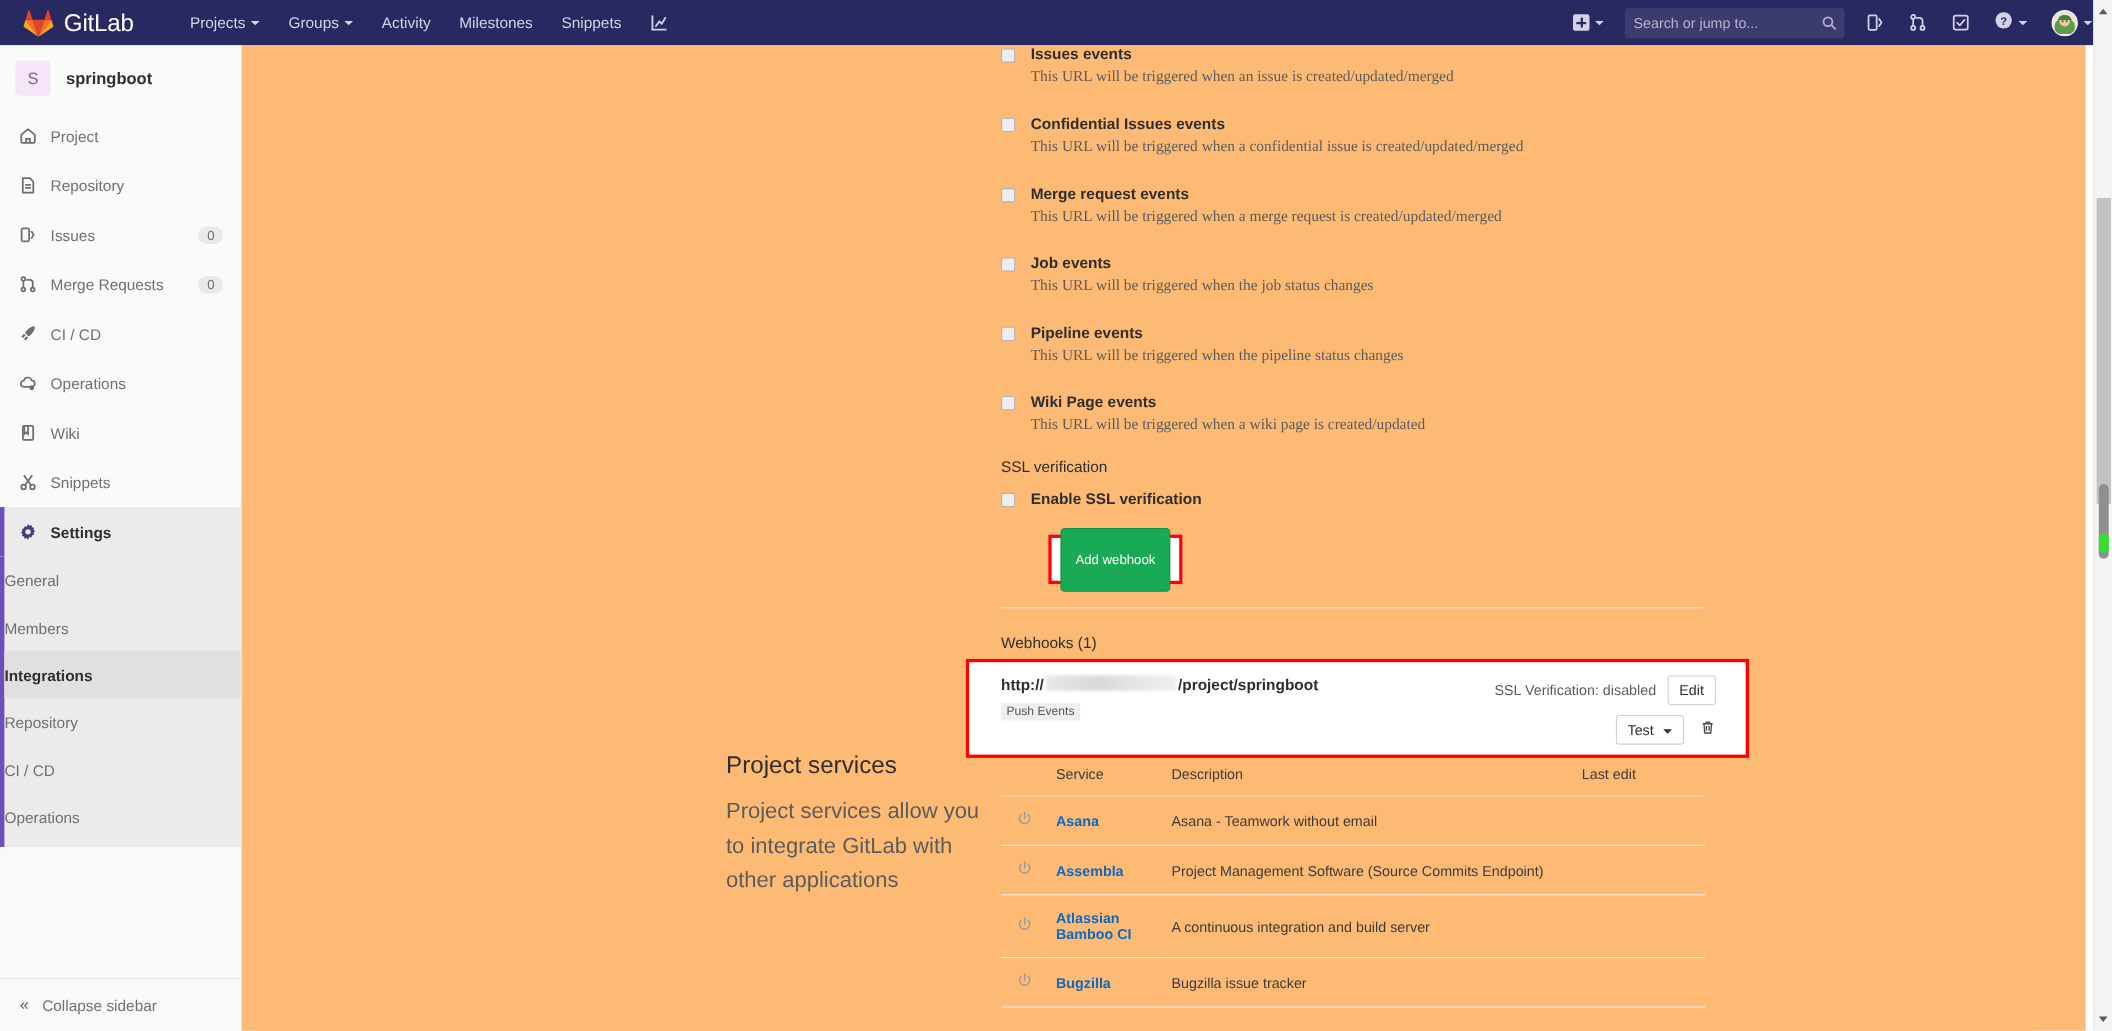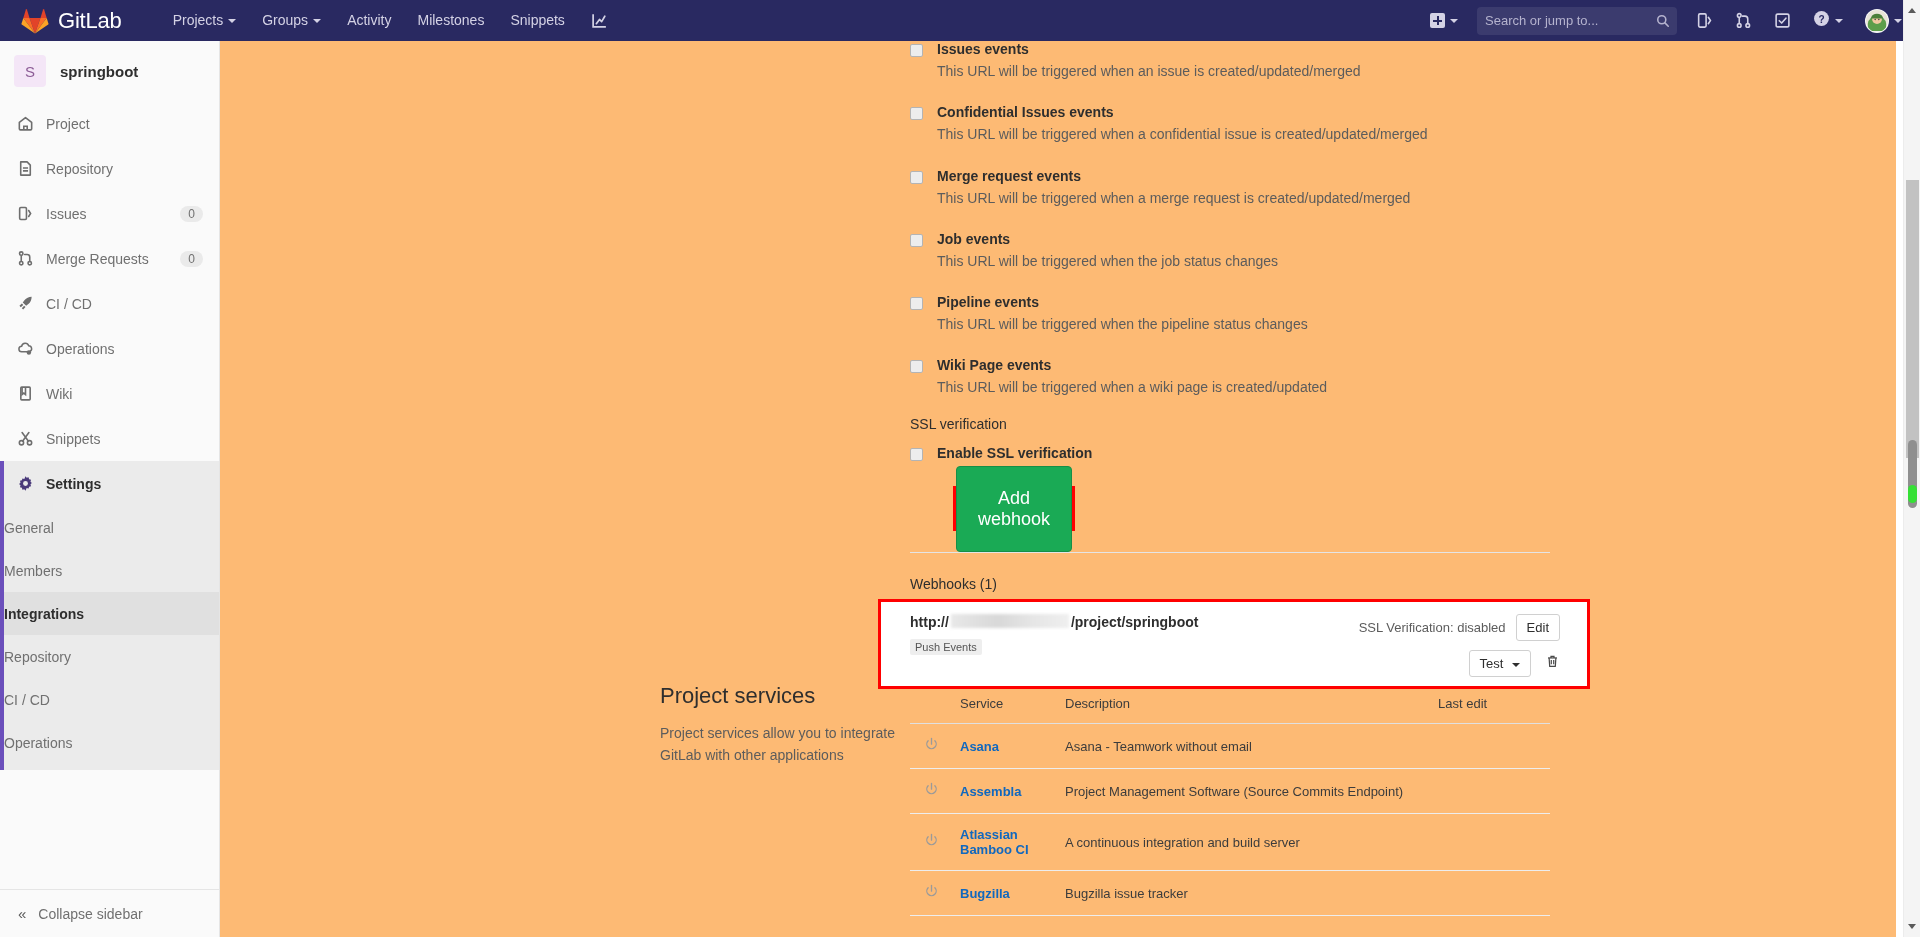"This URL will be triggered" .chk-desc { font-family: none -> Liberation Serif, serif }
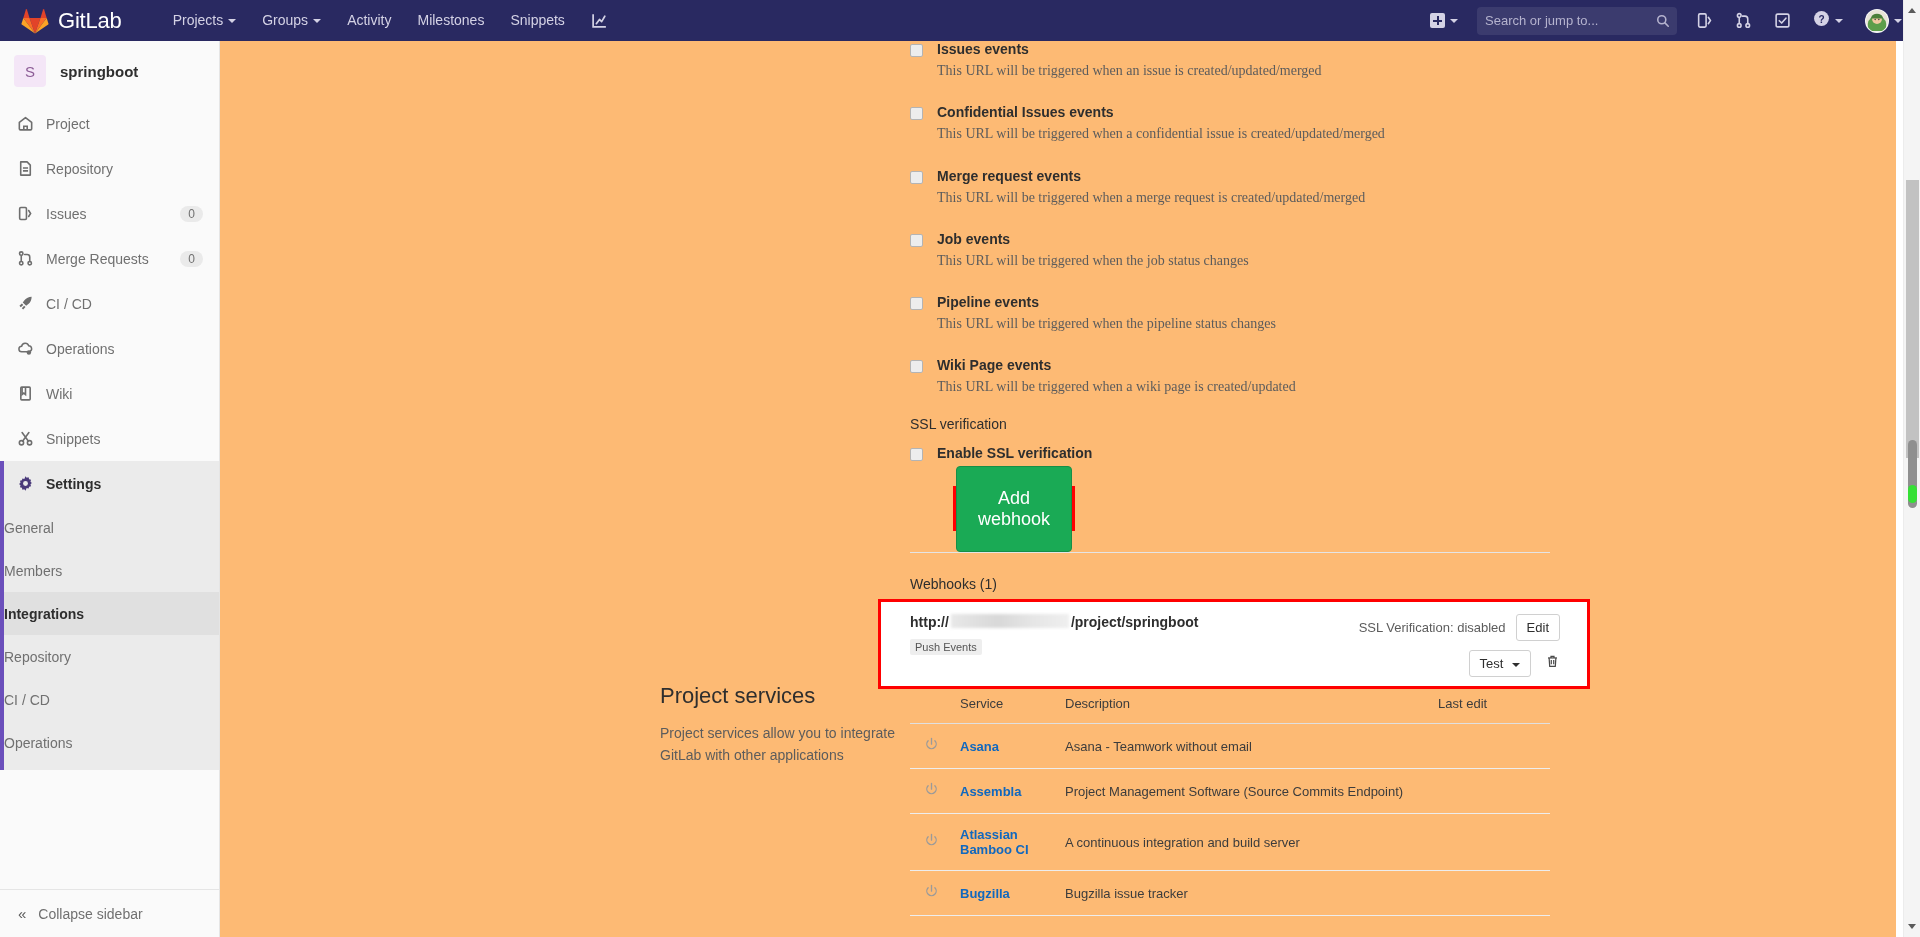"Add webhook" .btn-green { font-size: 18px -> 12px }
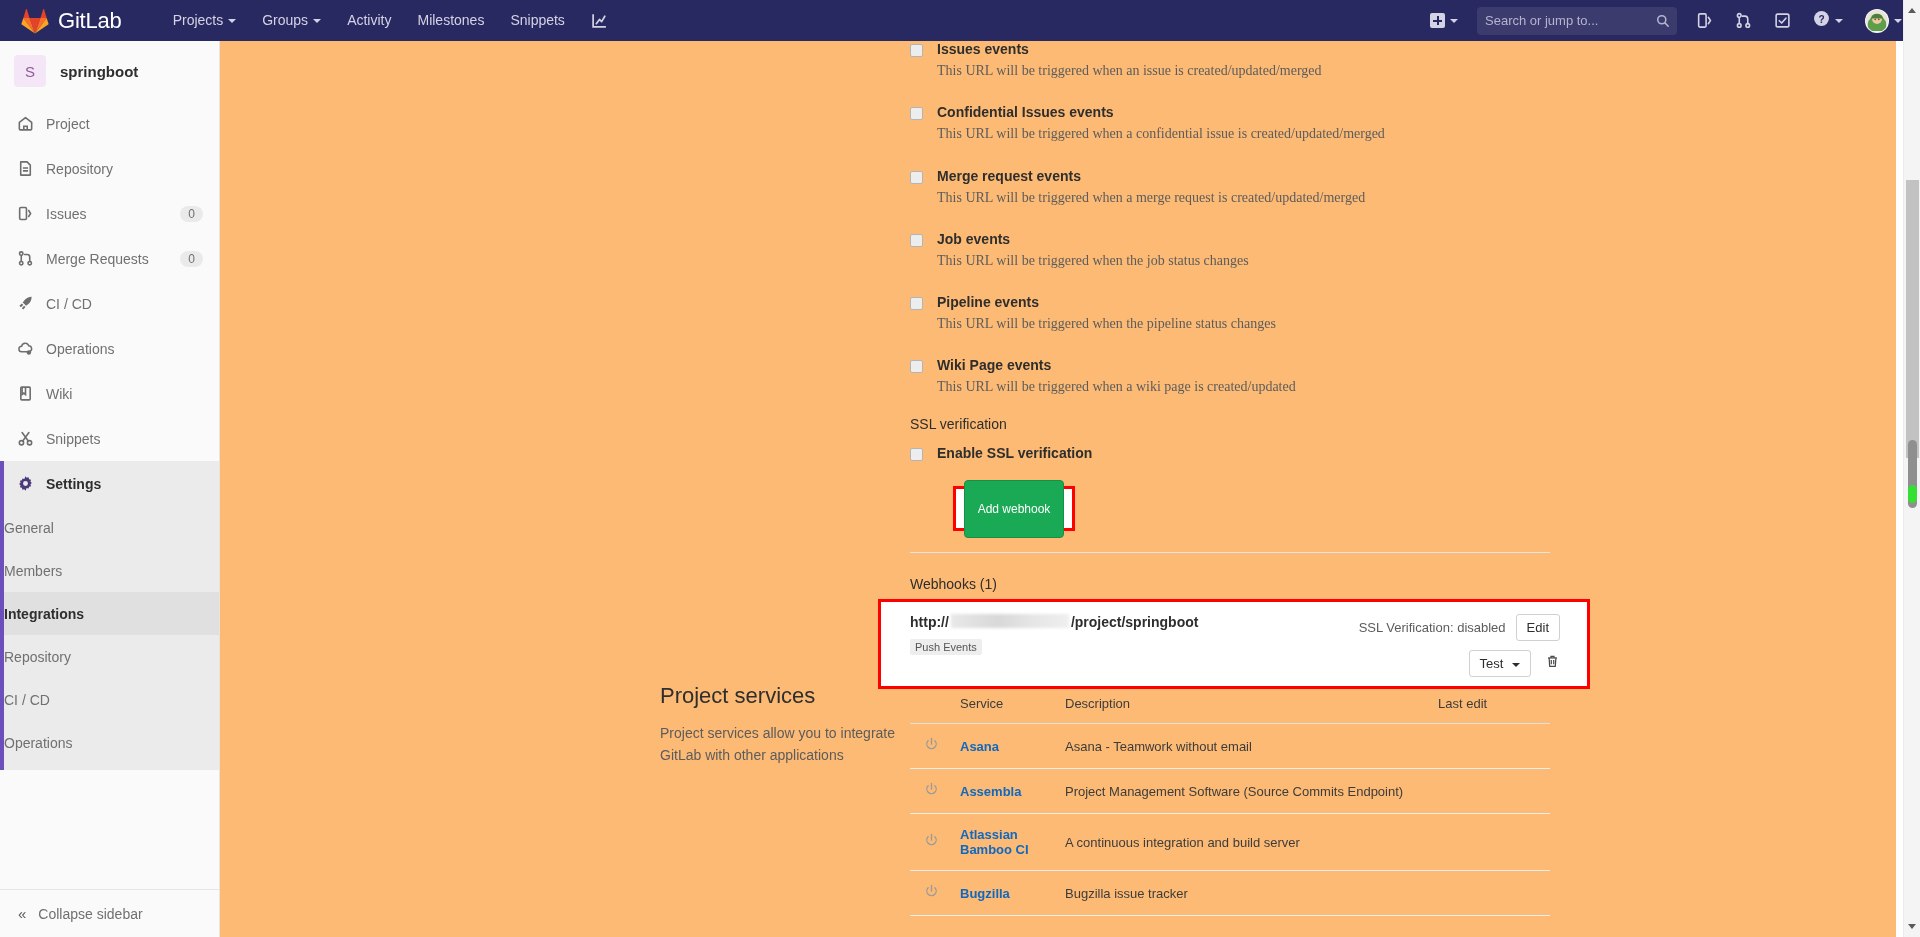"Project services allow you to" .svc-sub { font-size: 14px -> 20px }
